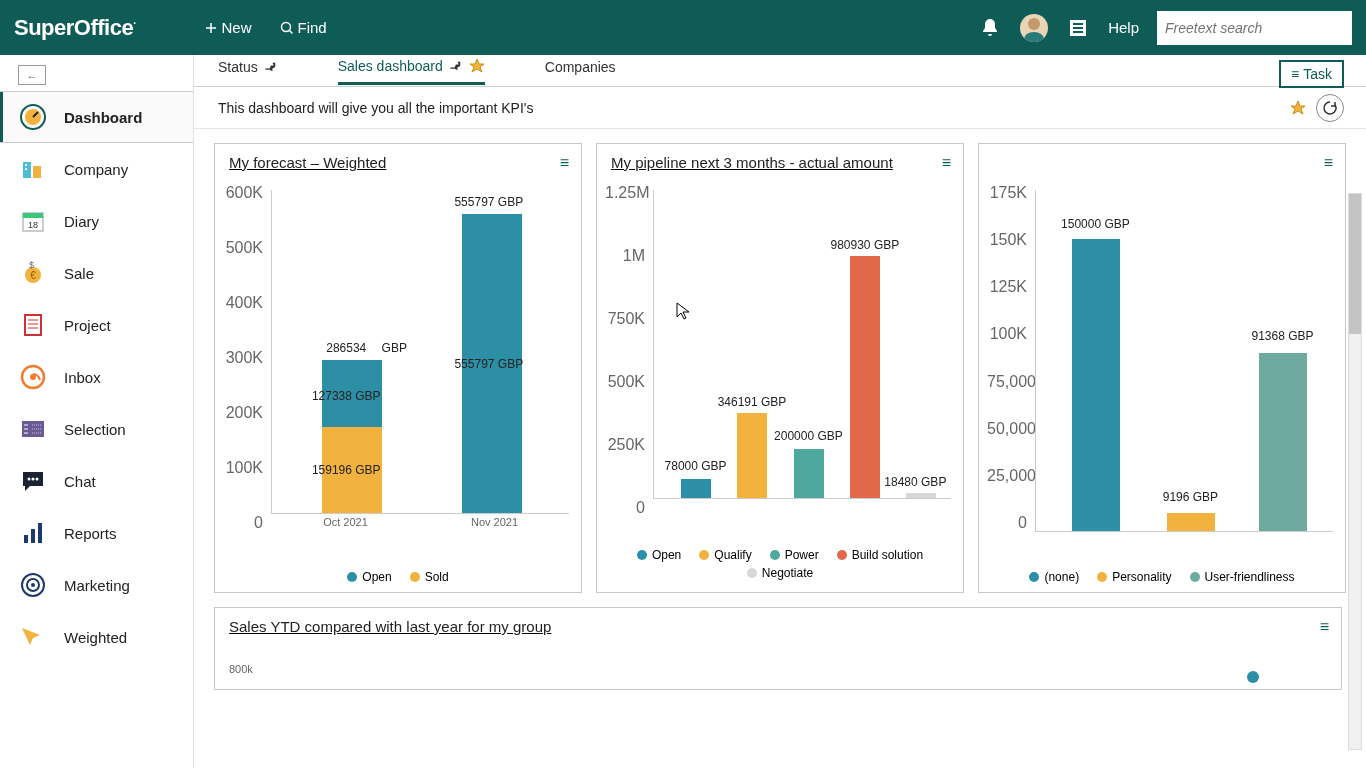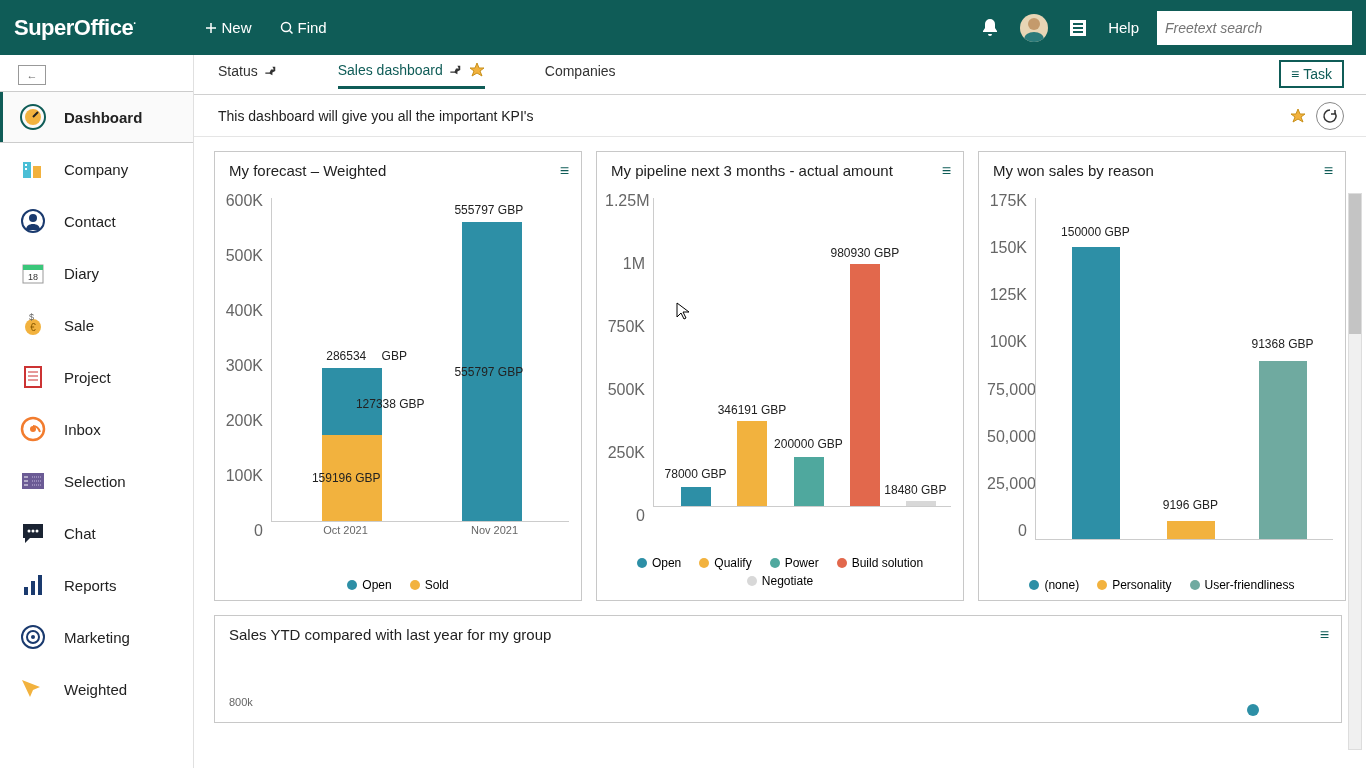"Status" .tabs-row { height: 40px -> 32px }
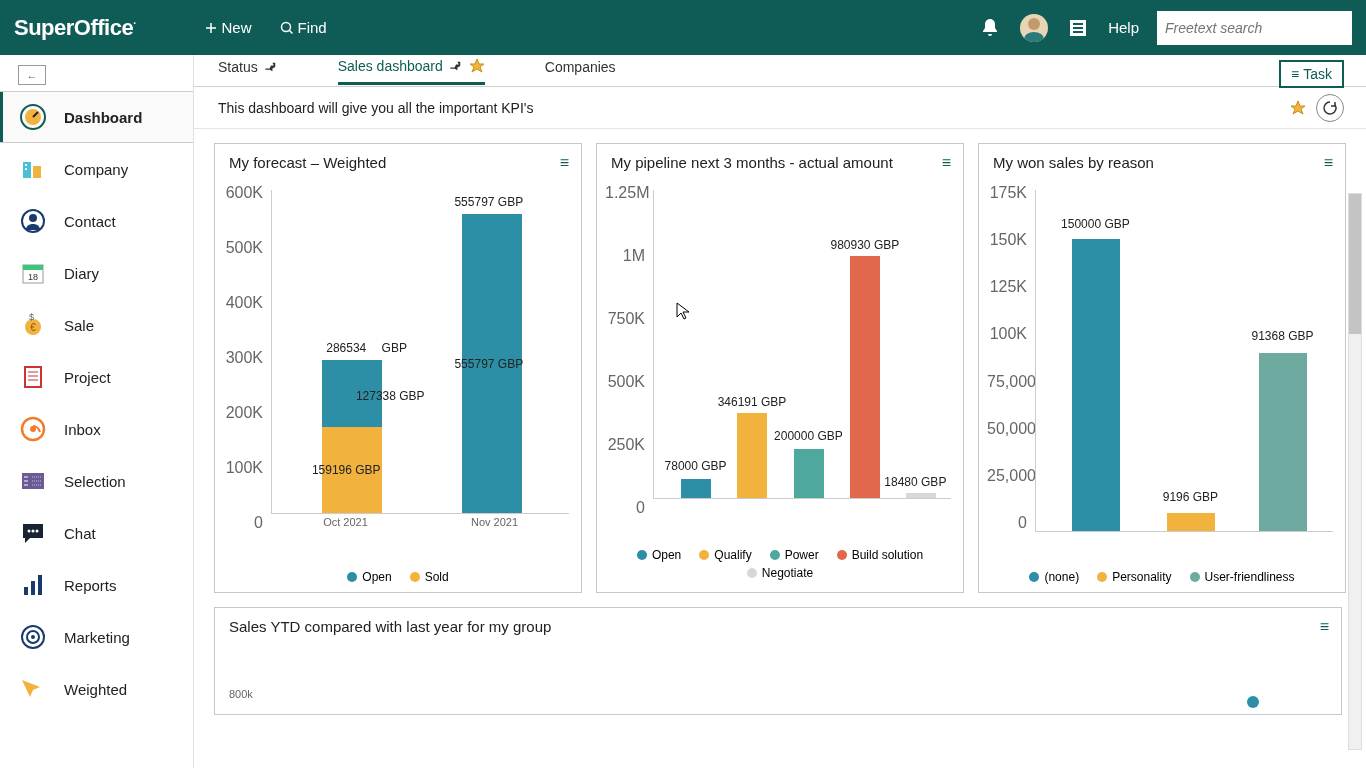"My forecast – Weighted" .card { text-decoration: none -> underline }
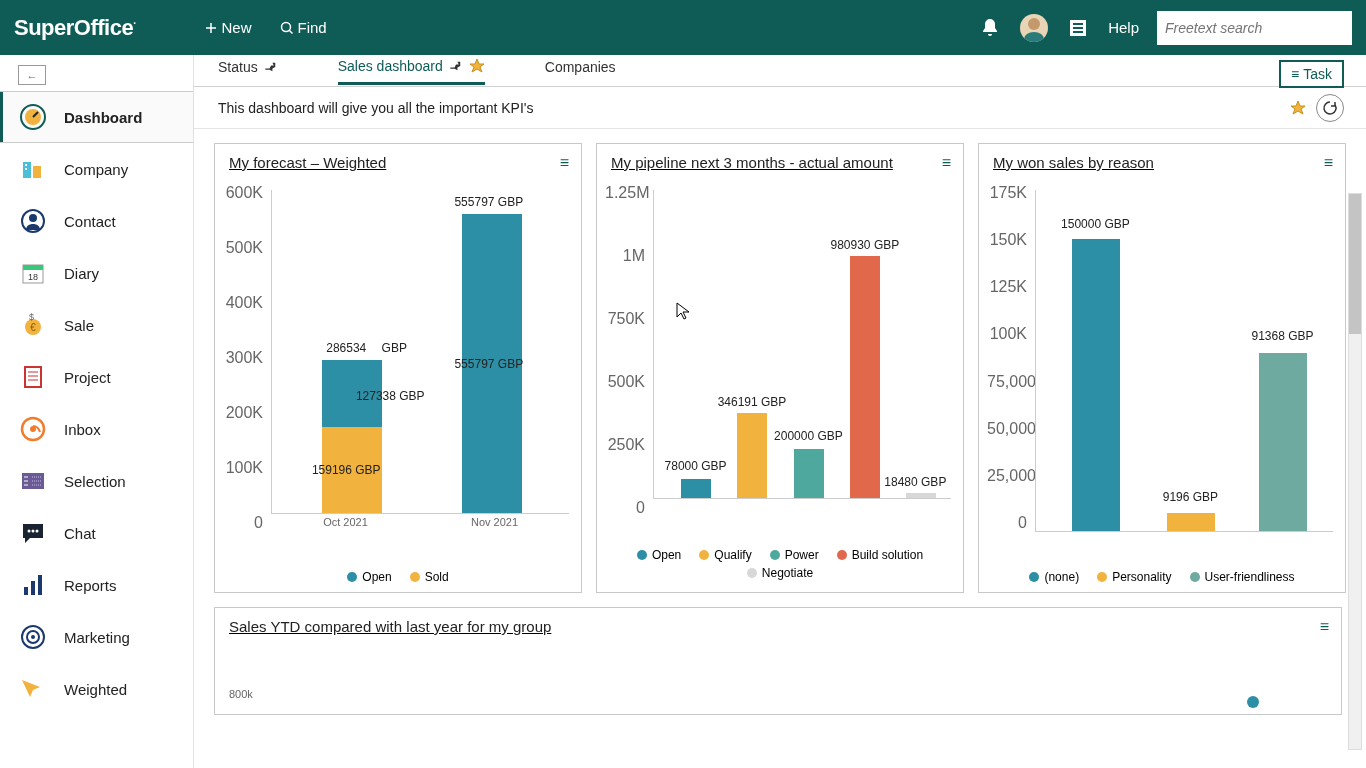"My won sales by reason" div.card-title { html: <div>My won sales by reason</div> -> none }
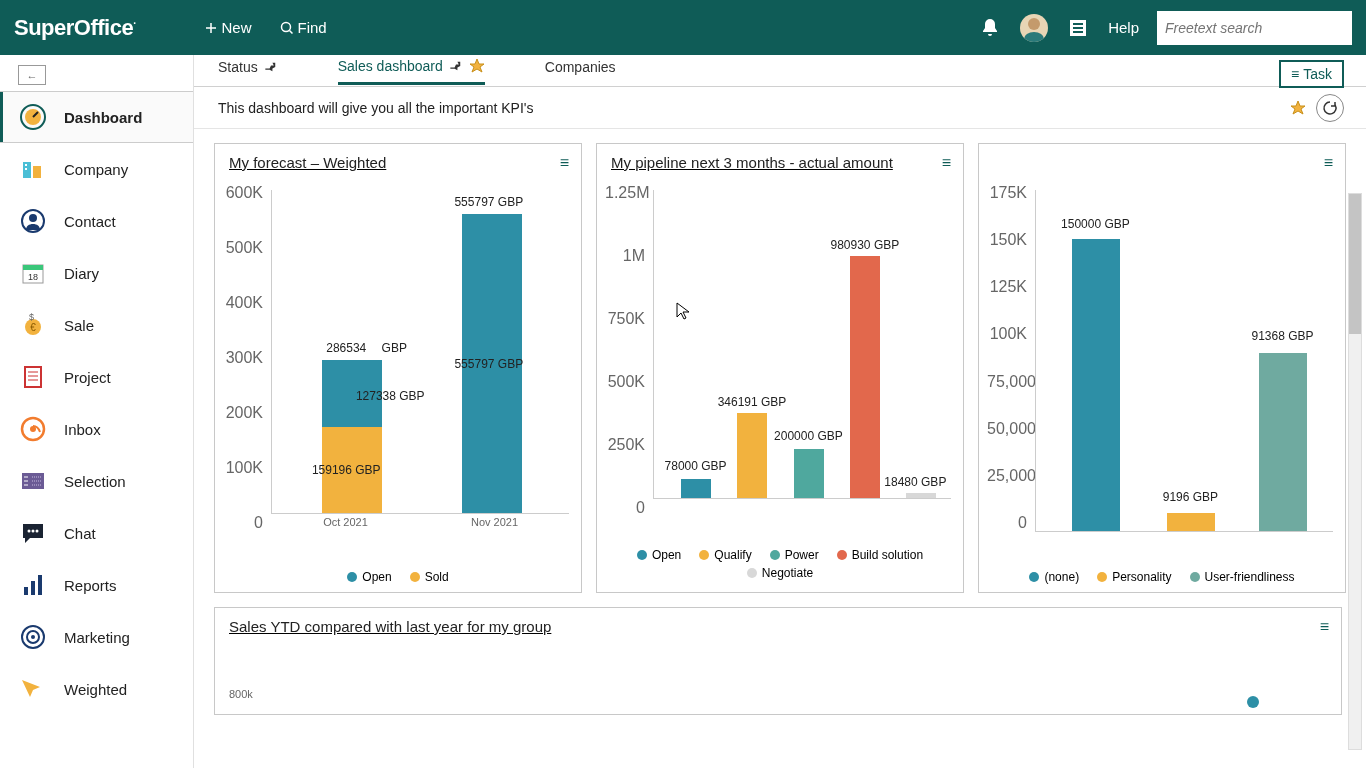"Contact" div.sidebar-item { html: <div> <div> <svg> <circle></circle> <circle></circle> <path></path> </svg> </div> <span>Contact</span> </div> -> none }
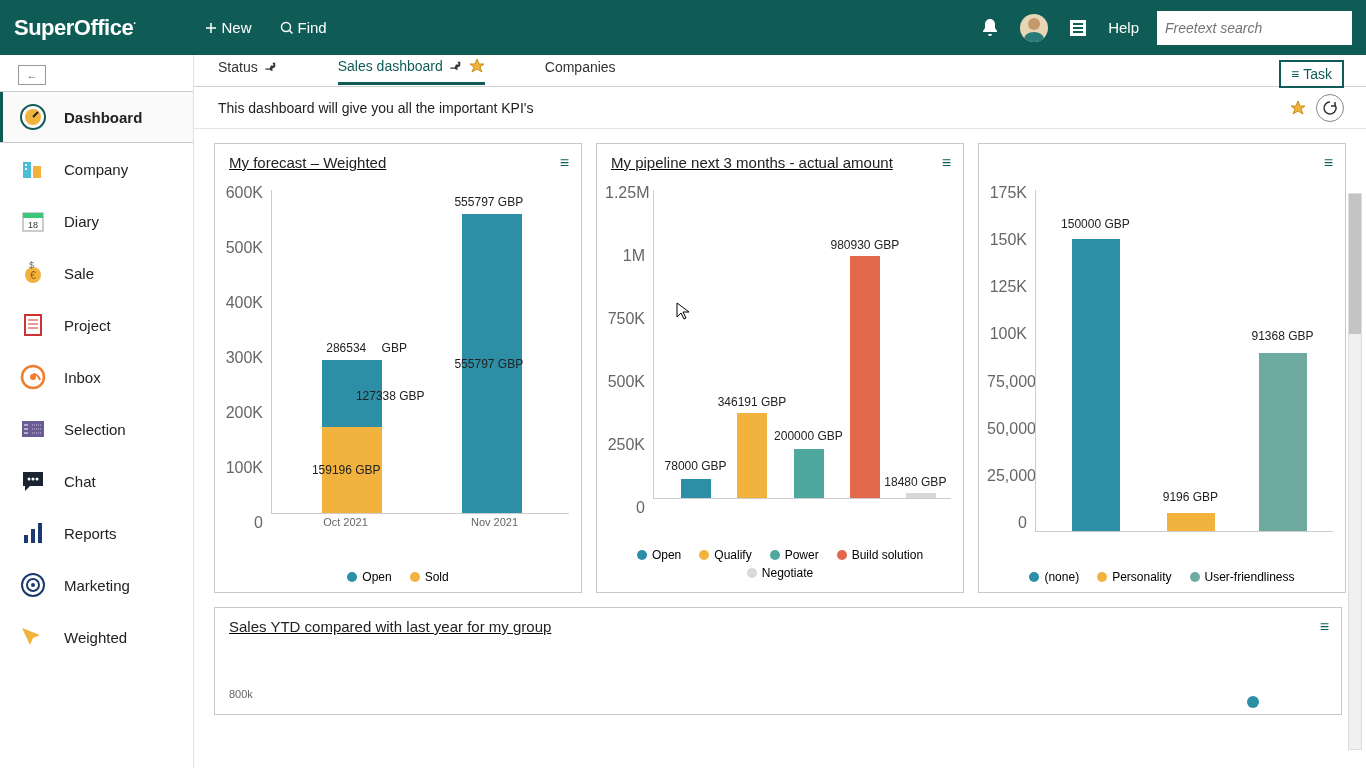"127338 GBP" div.bar-label { margin-left: 44px -> none }
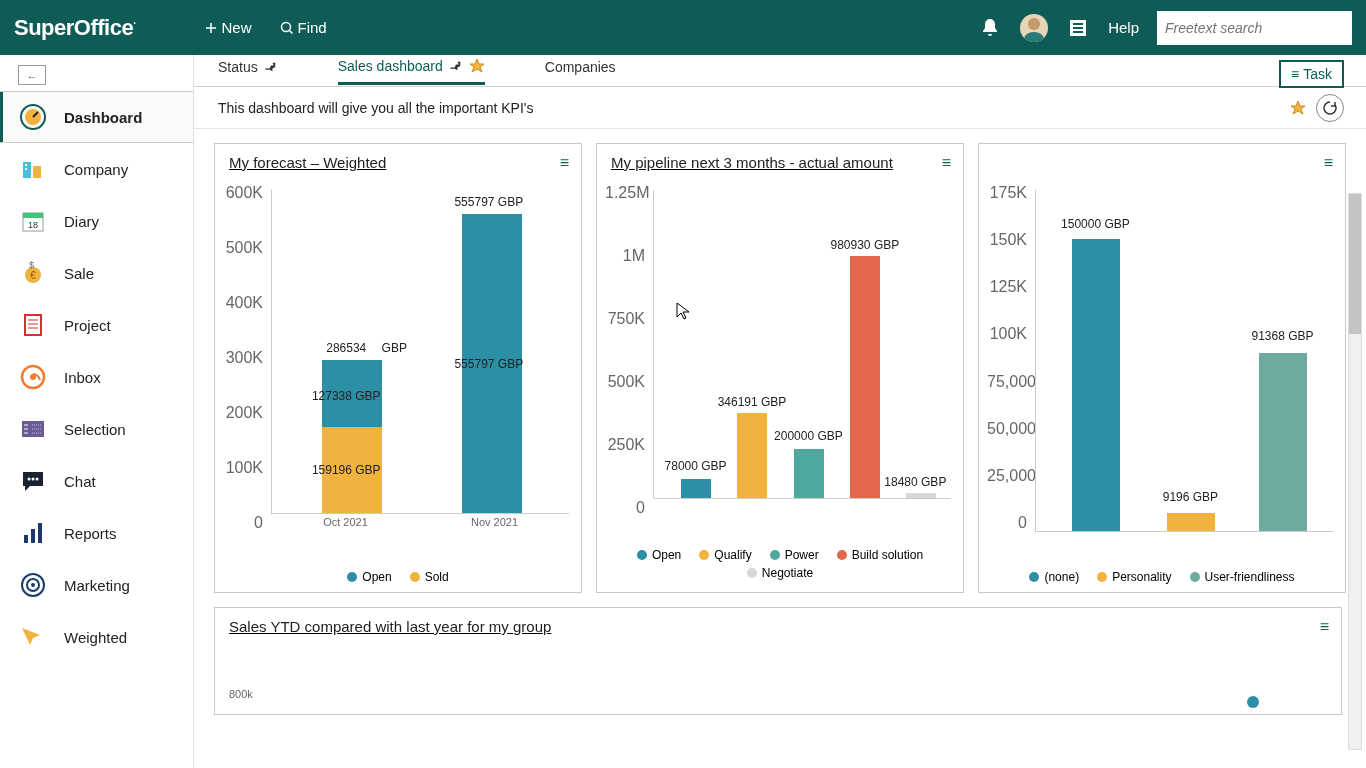"Sales YTD compared with last" .card.wide { height: 108px -> 83px }
